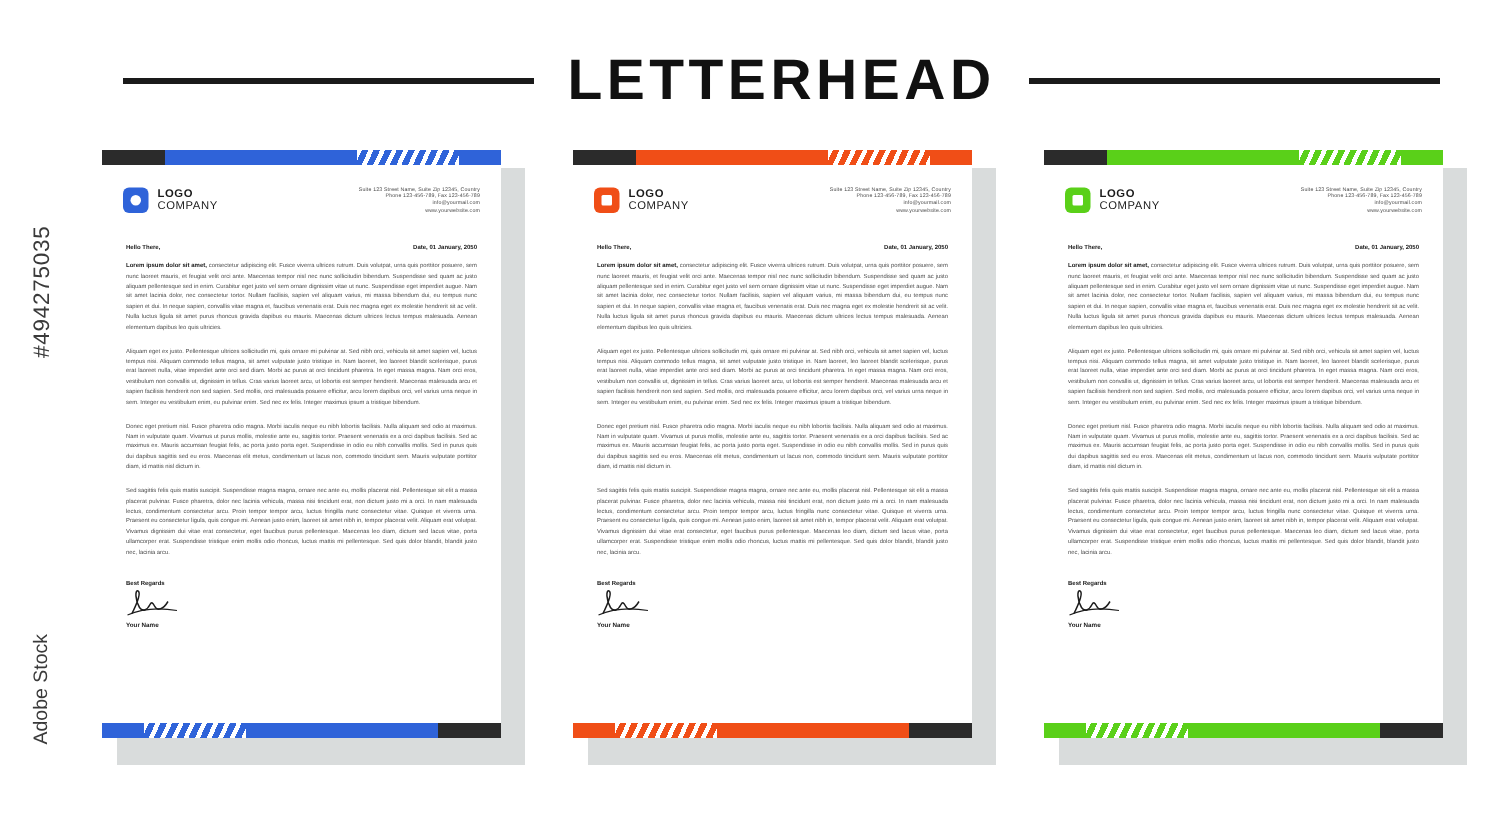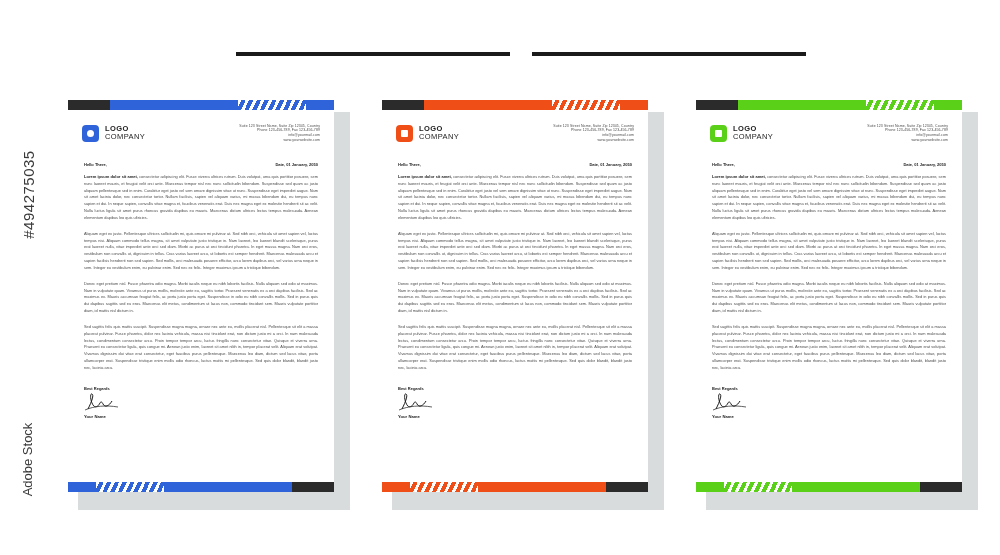"LETTERHEAD" div.title-text { html: none -> <div>LETTERHEAD</div> }
